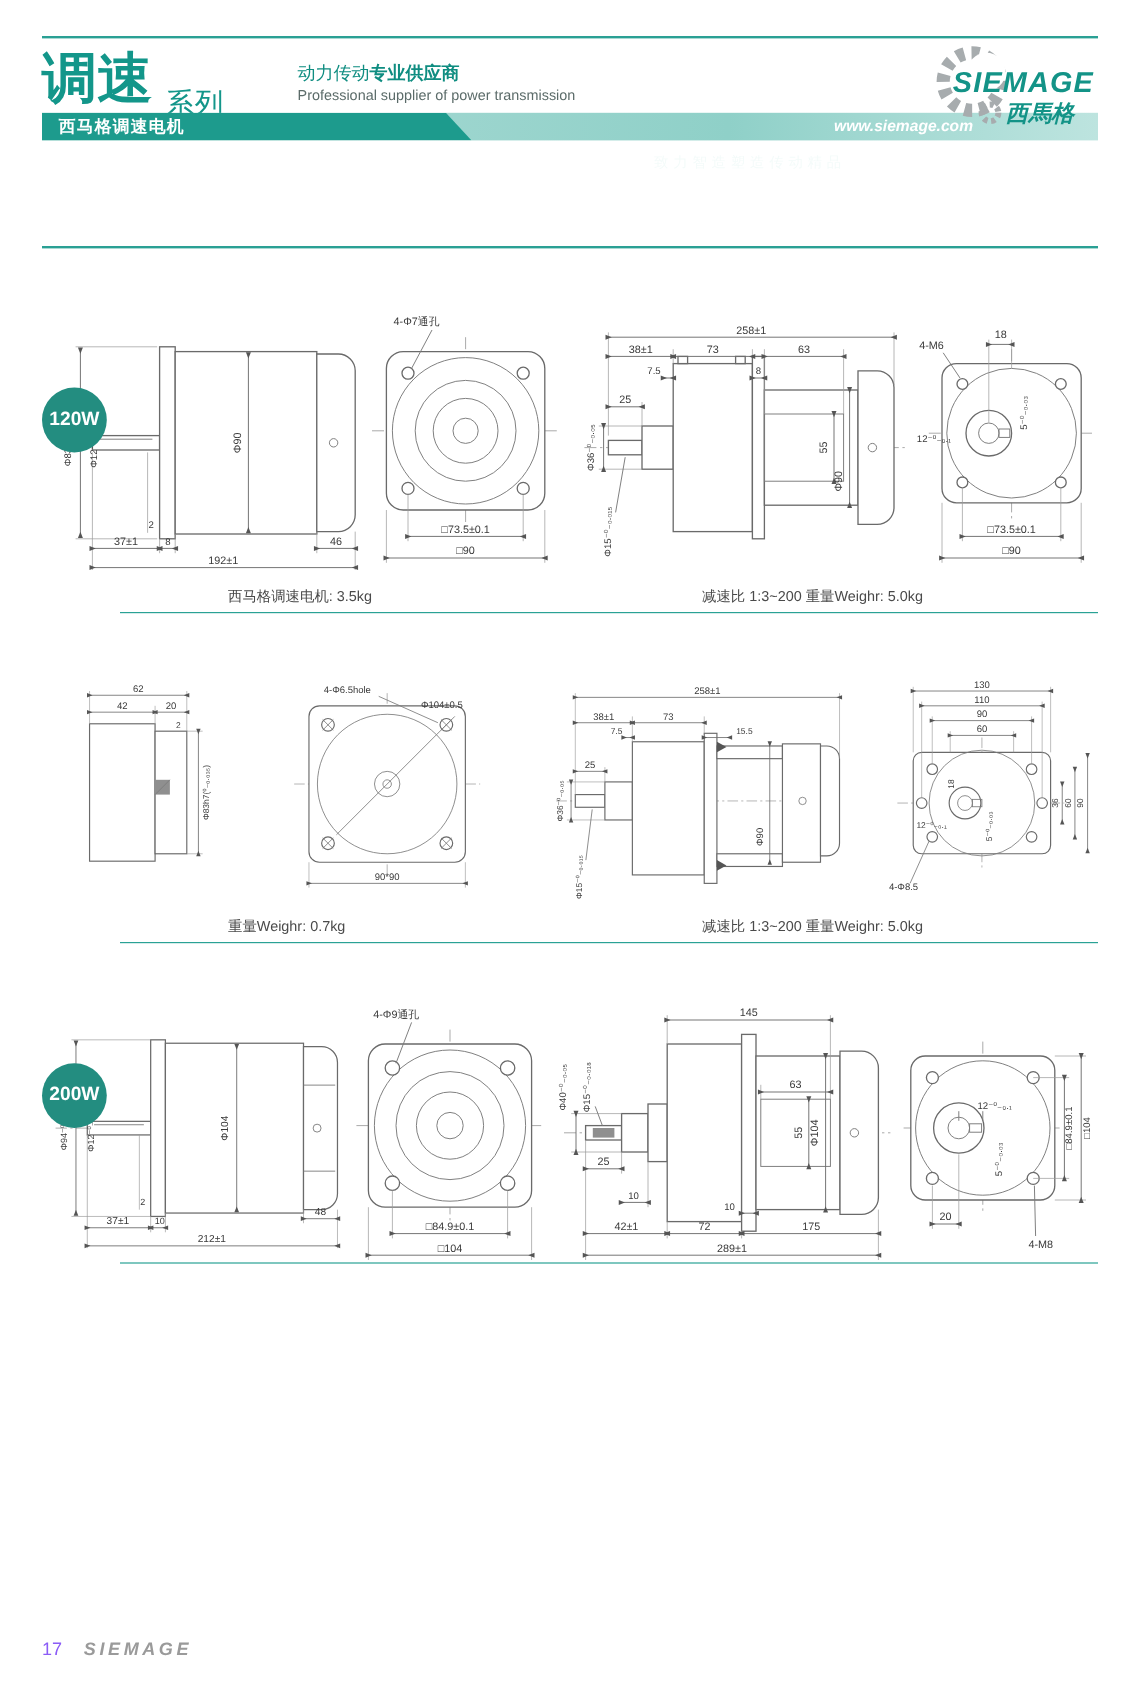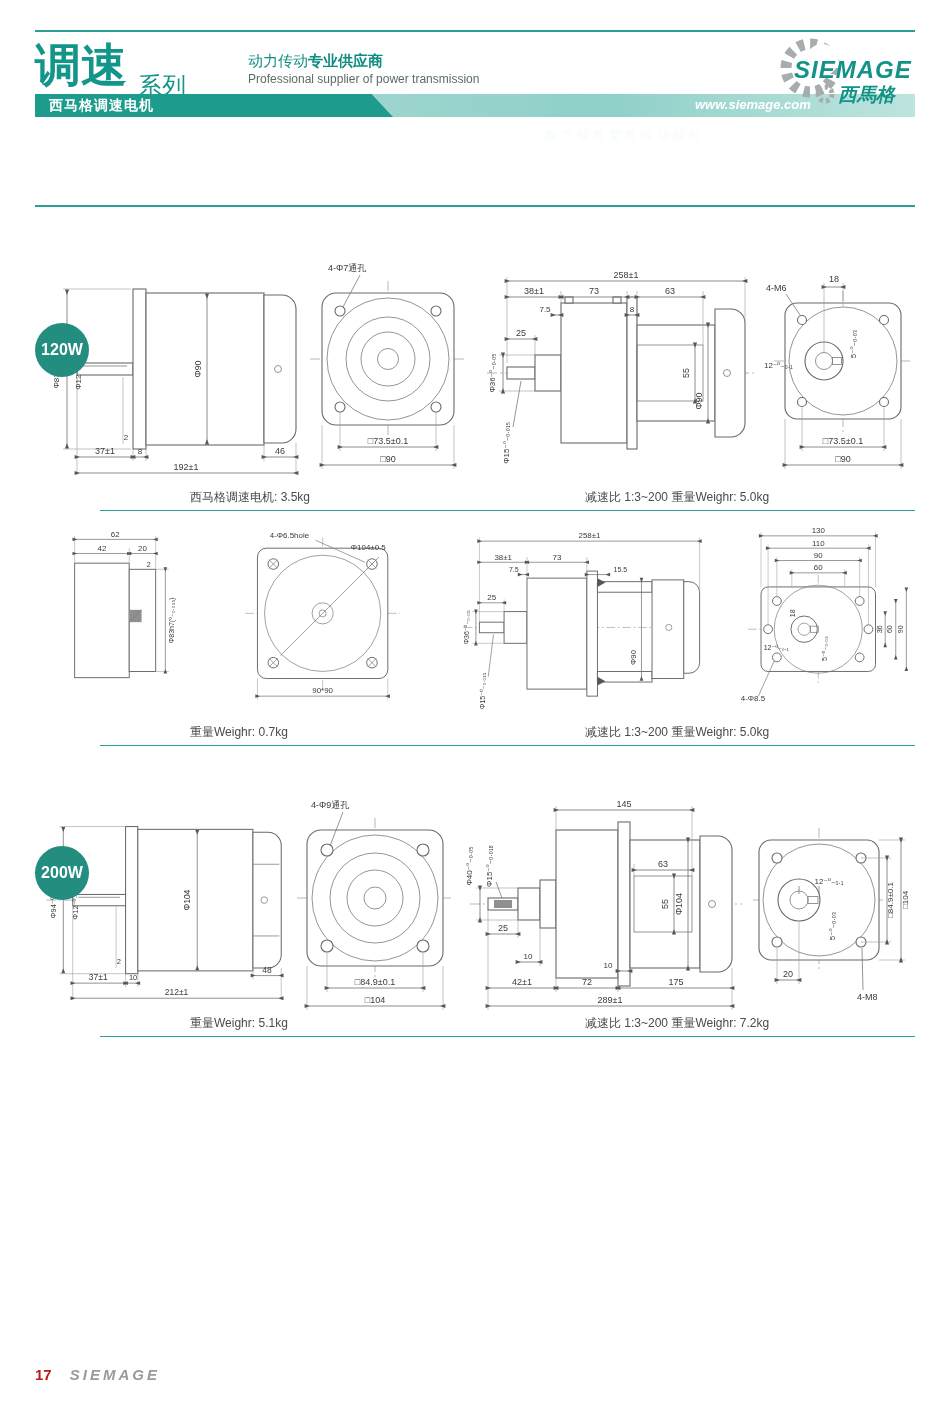"62" .r2 { margin-top: none -> 40px }
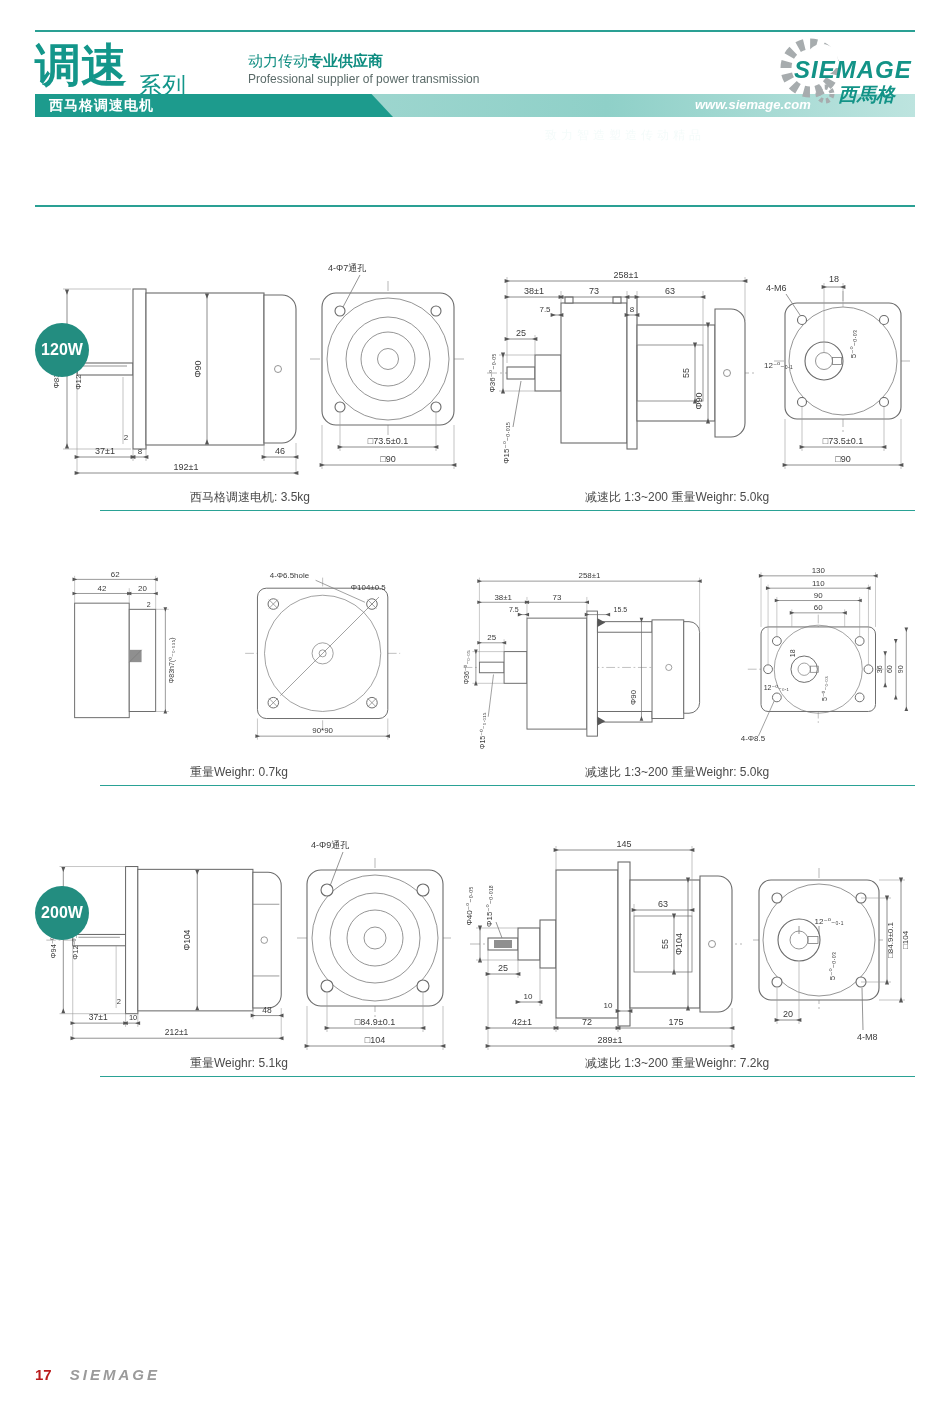"重量Weighr: 5.1kg" div.cap-row { html: <div> <span>重量Weighr: 5.1kg</span> <span>减速比 1:3~200 重量Weighr: 7.2kg</span> </div> -> none }
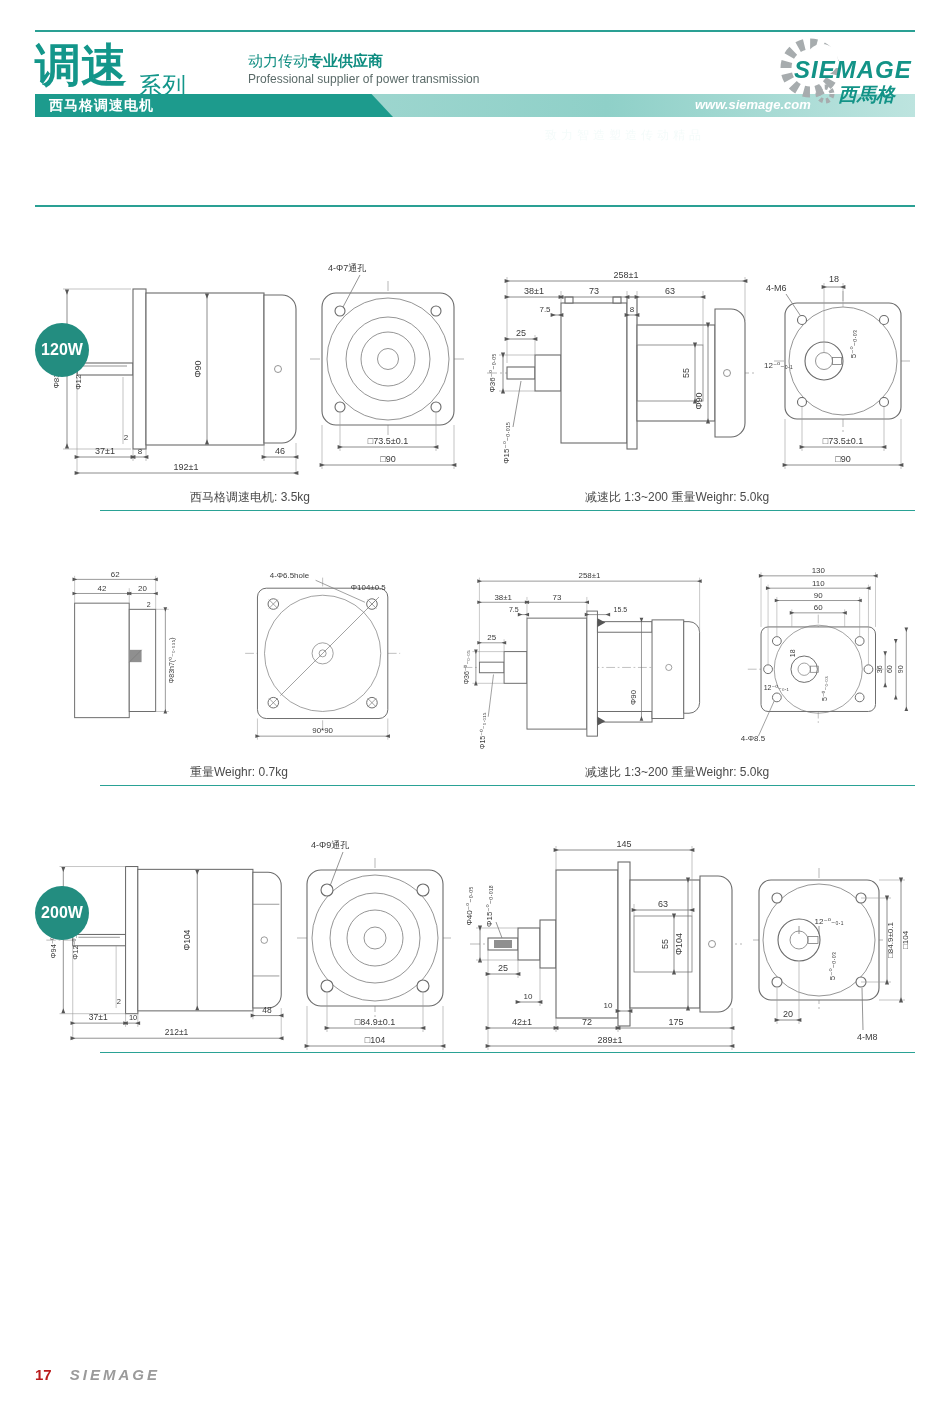"17" .page-num { color: #b91c1c -> #8b5cf6; font-weight: bold -> normal }
